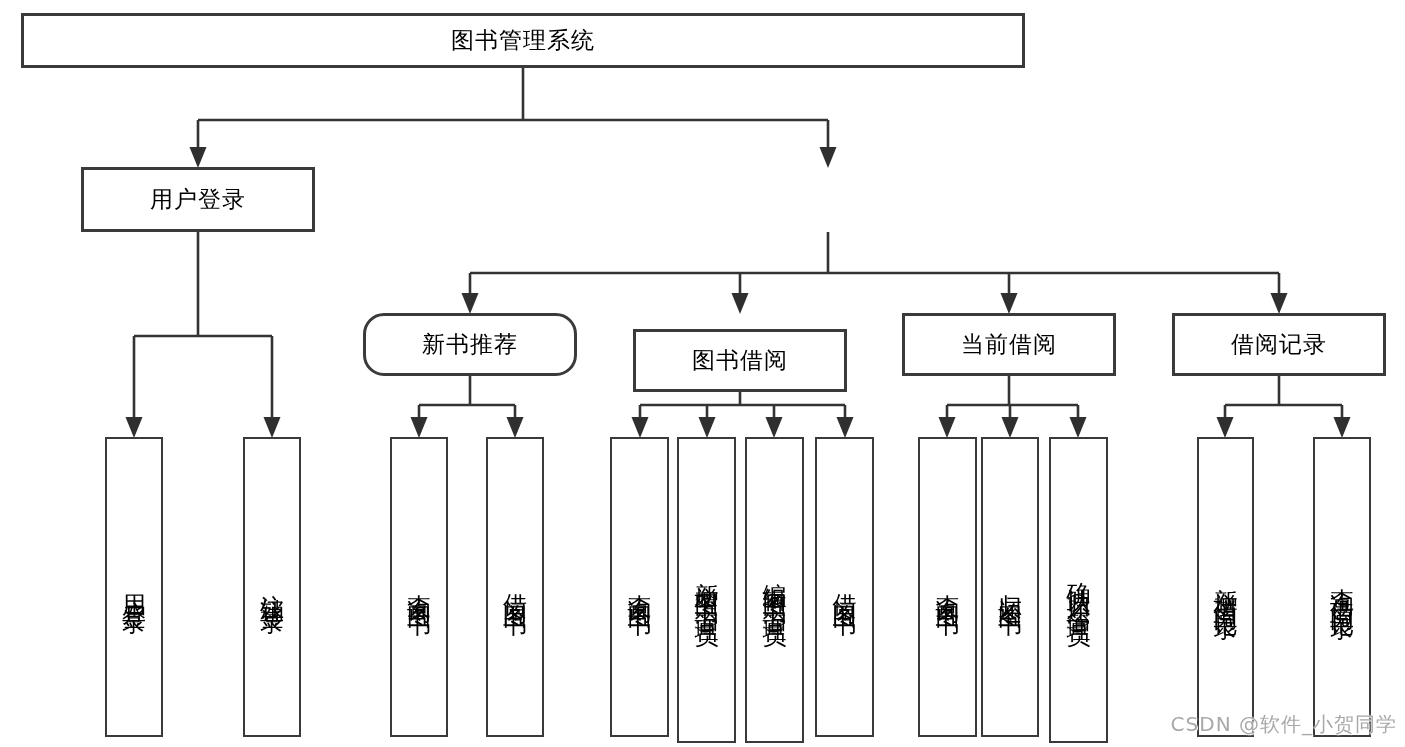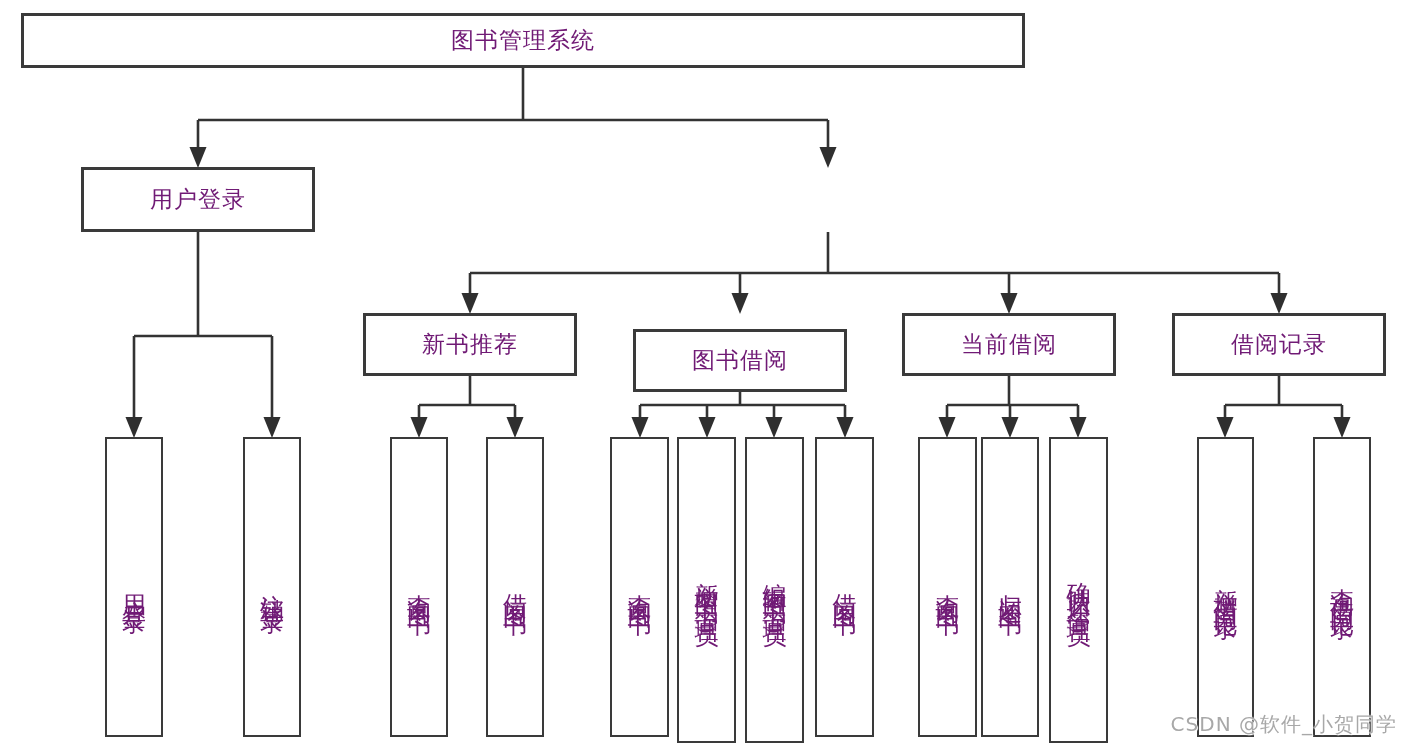"图书管理系统" .node { color: #701a75 -> #000000 }
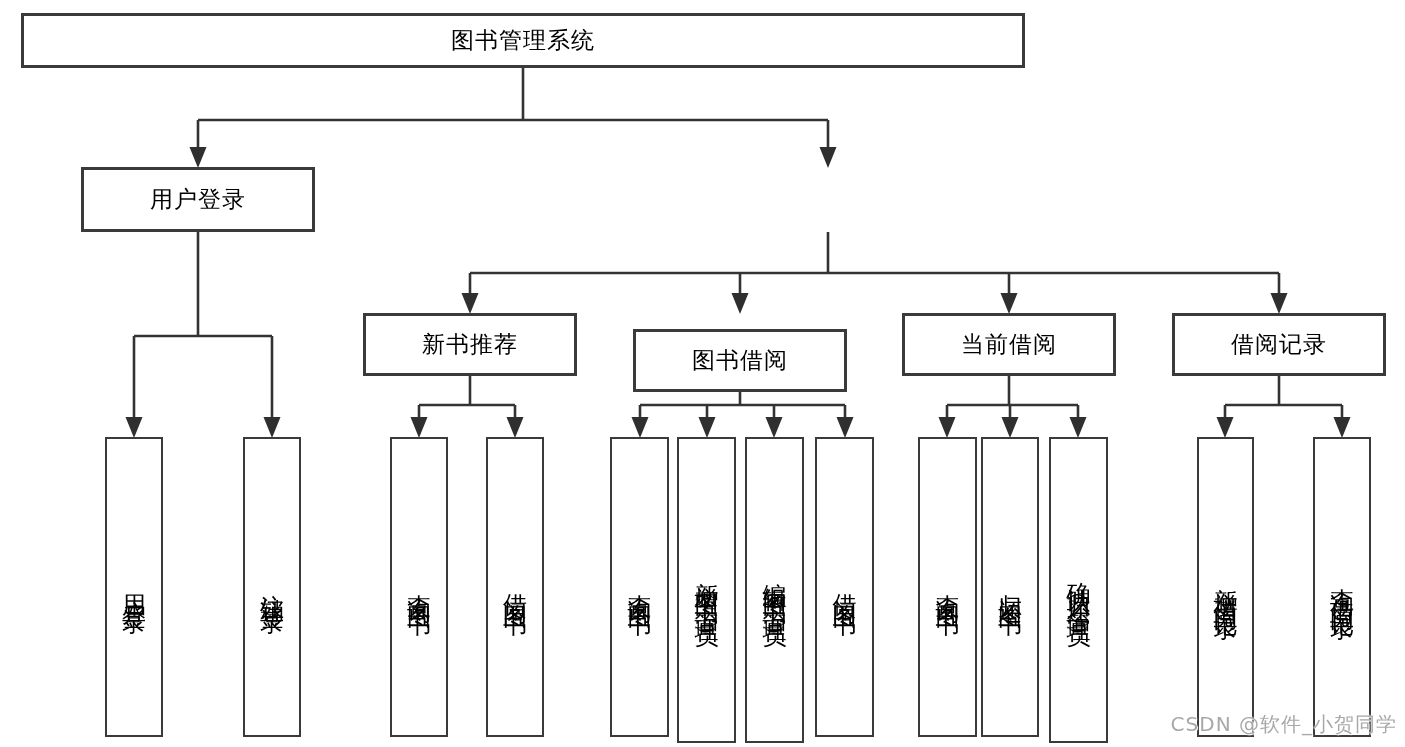"新书推荐" div.node { border-radius: none -> 21px }
